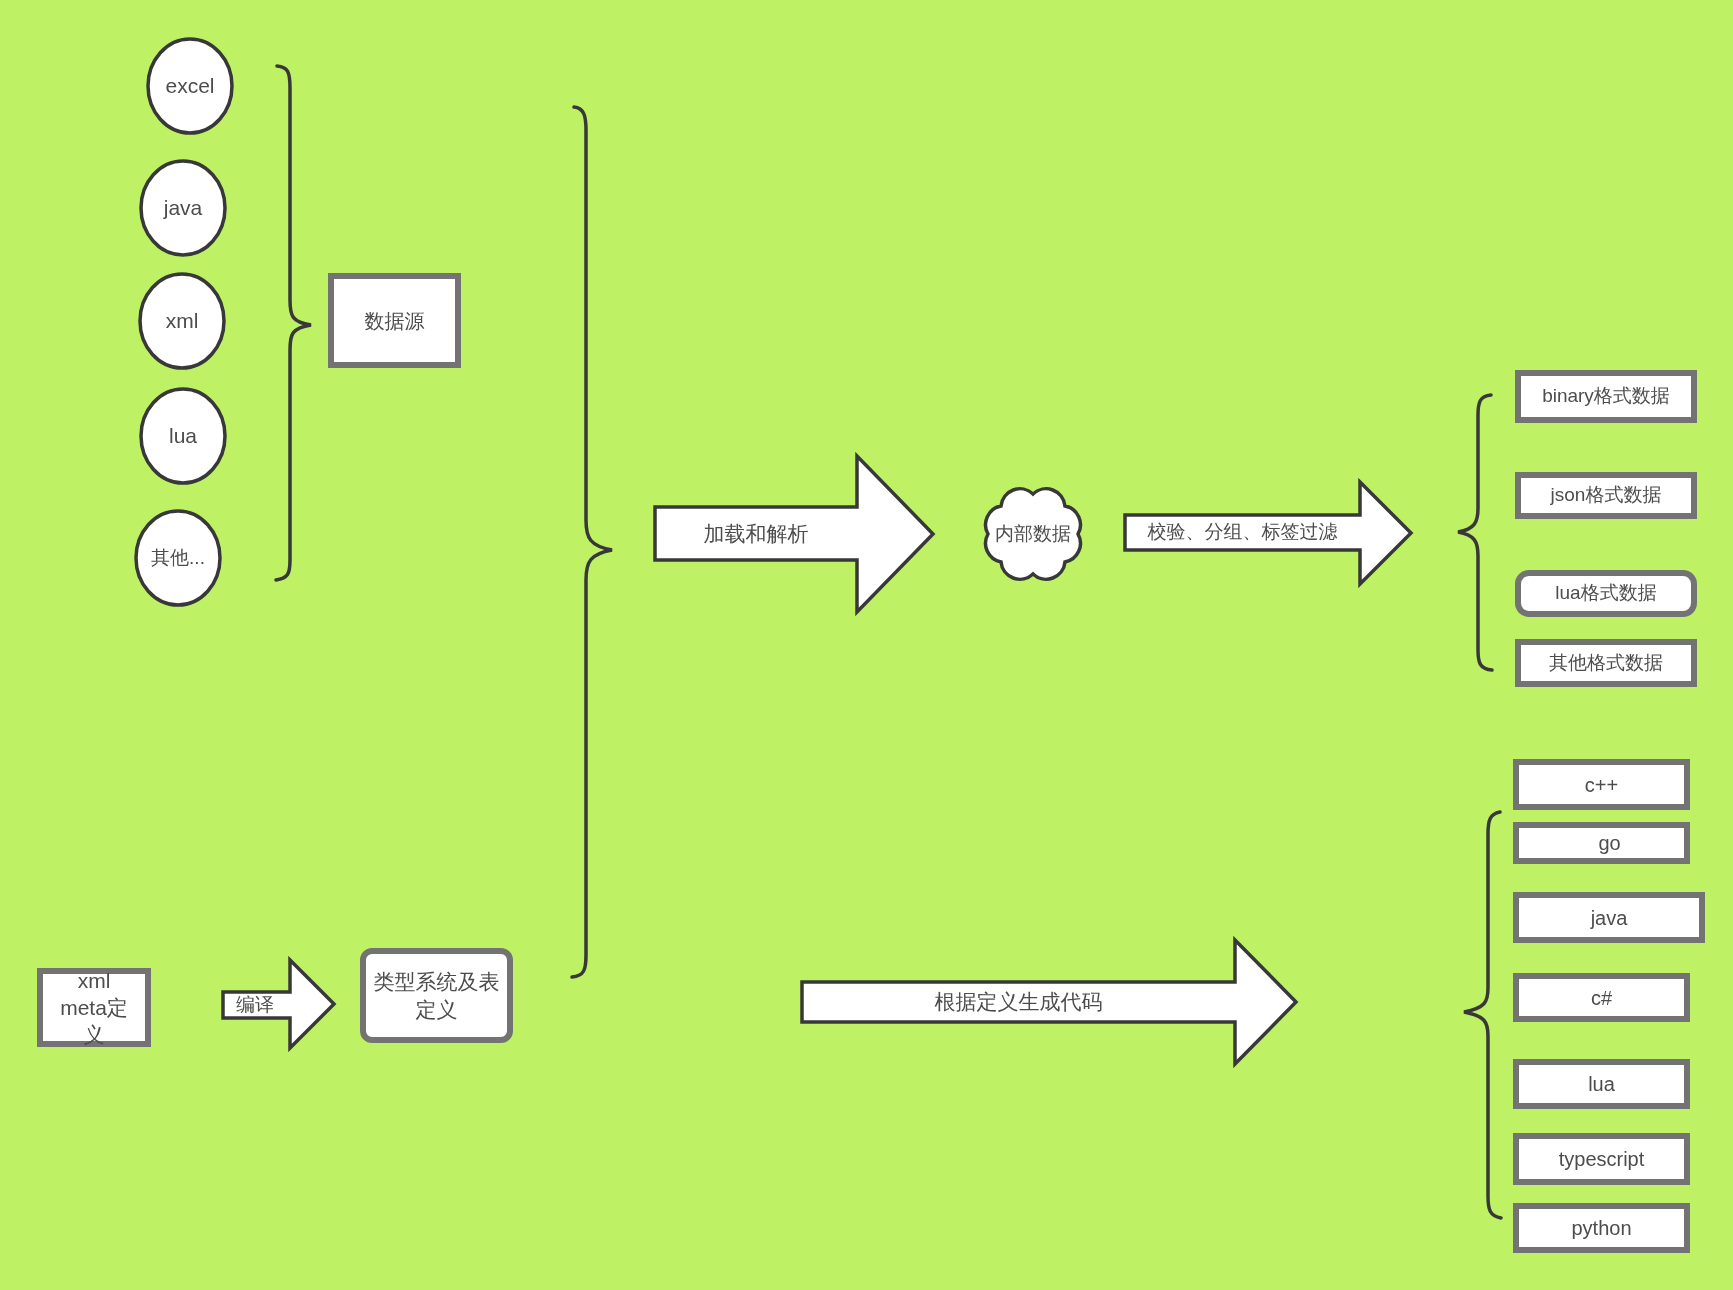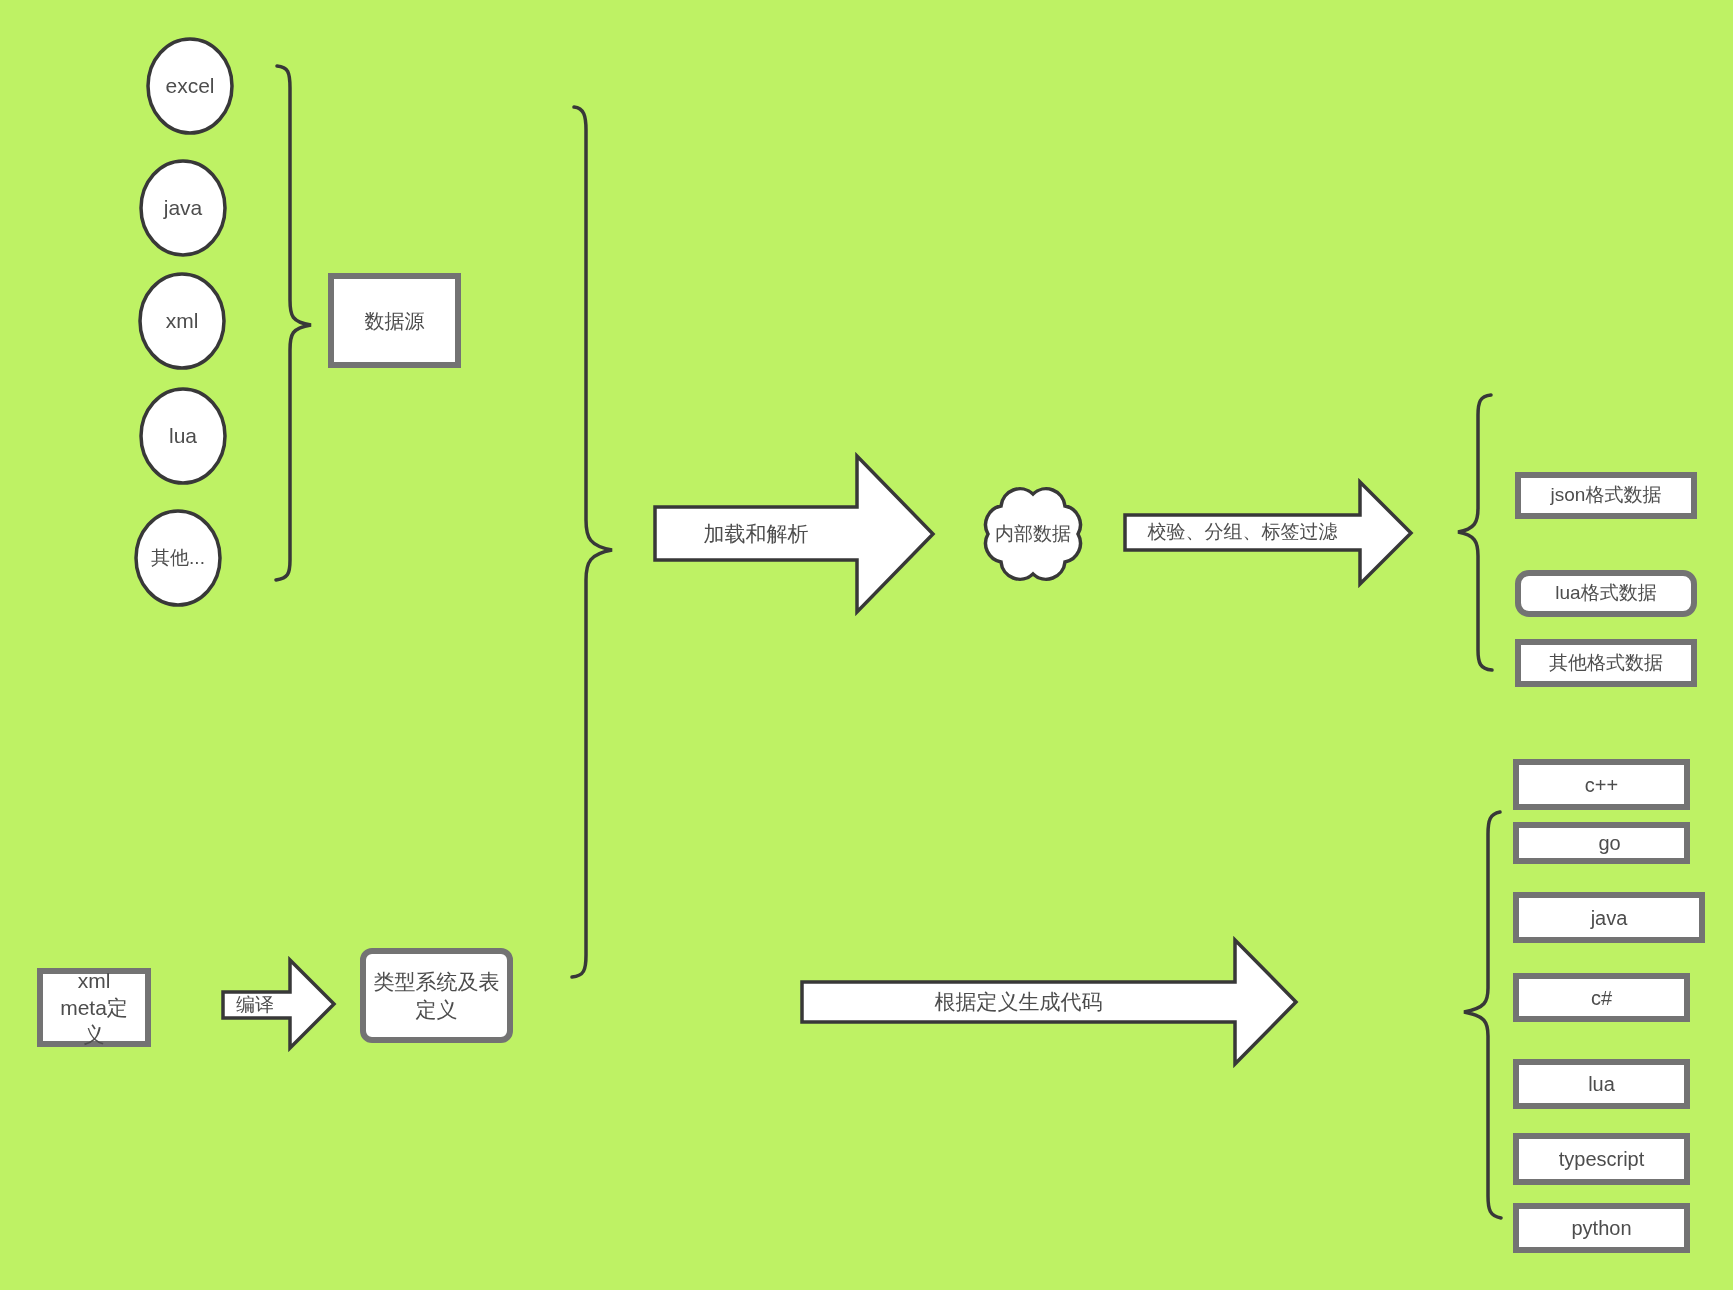"binary格式数据" div.box { html: none -> <div>binary格式数据</div> }
